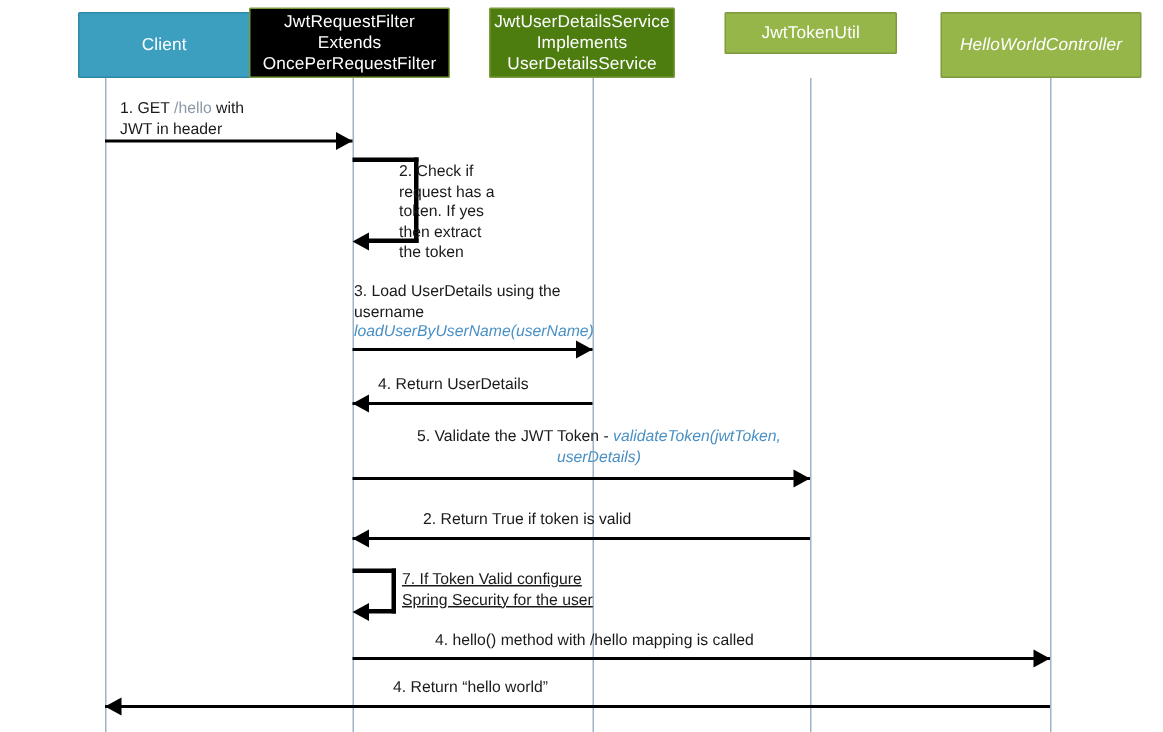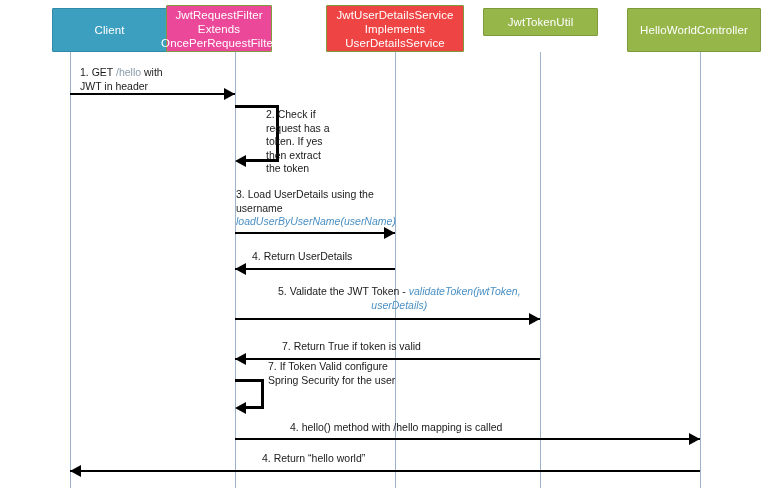"JwtRequestFilter" div.participant { background: #ec4899 -> #000000; width: 106px -> 134px }
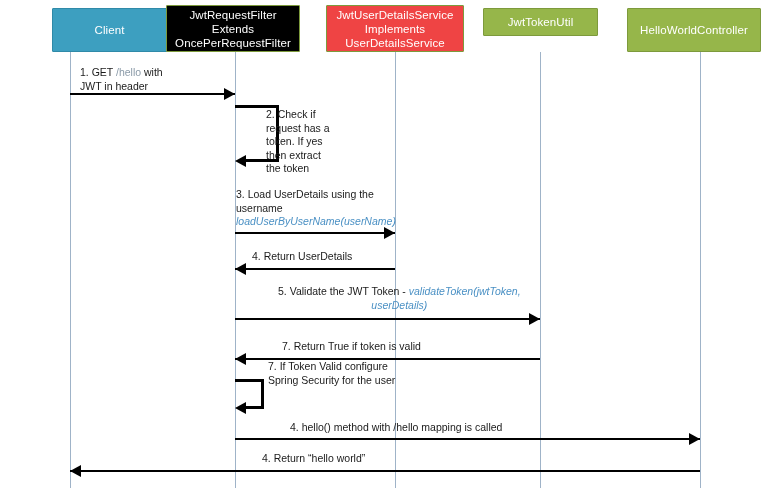"JwtUserDetailsService" div.participant { background: #ef4444 -> #4d7c0f; width: 138px -> 124px }
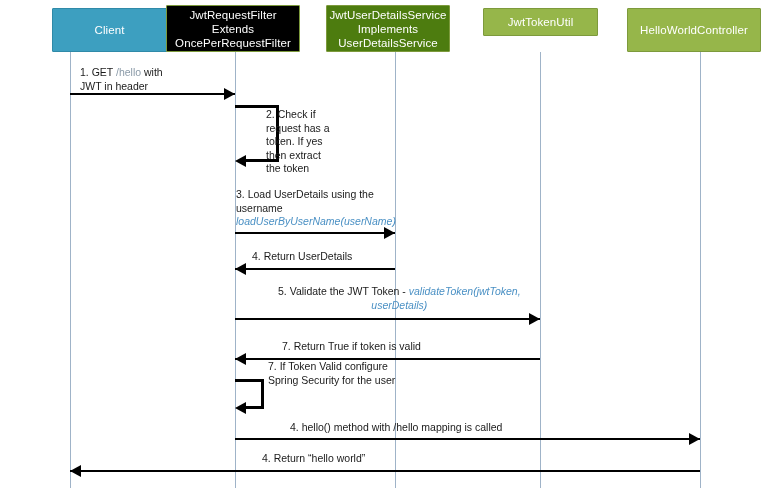"HelloWorldController" div.participant { font-style: none -> italic }
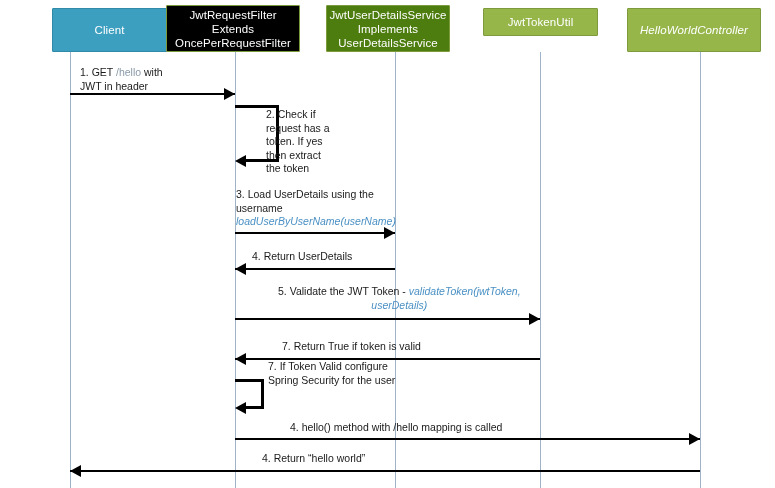"7. Return True if token" span { text: 7 -> 2 }
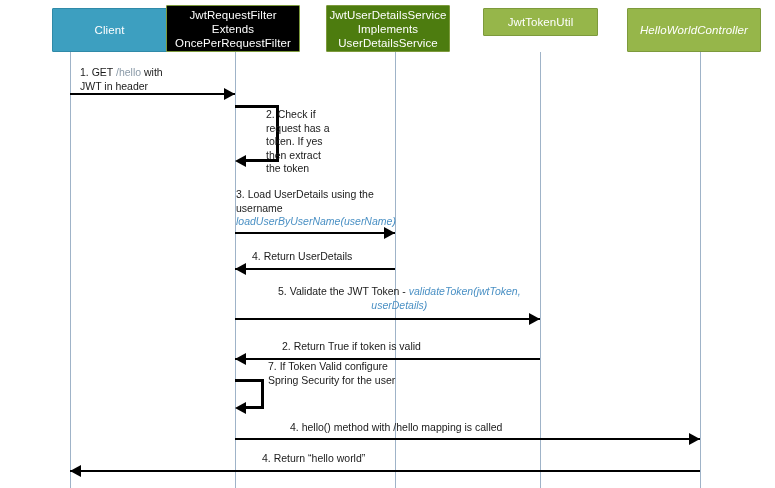"7. If Token Valid configure" div.msg-label { text-decoration: none -> underline; top: 360px -> 380px }
